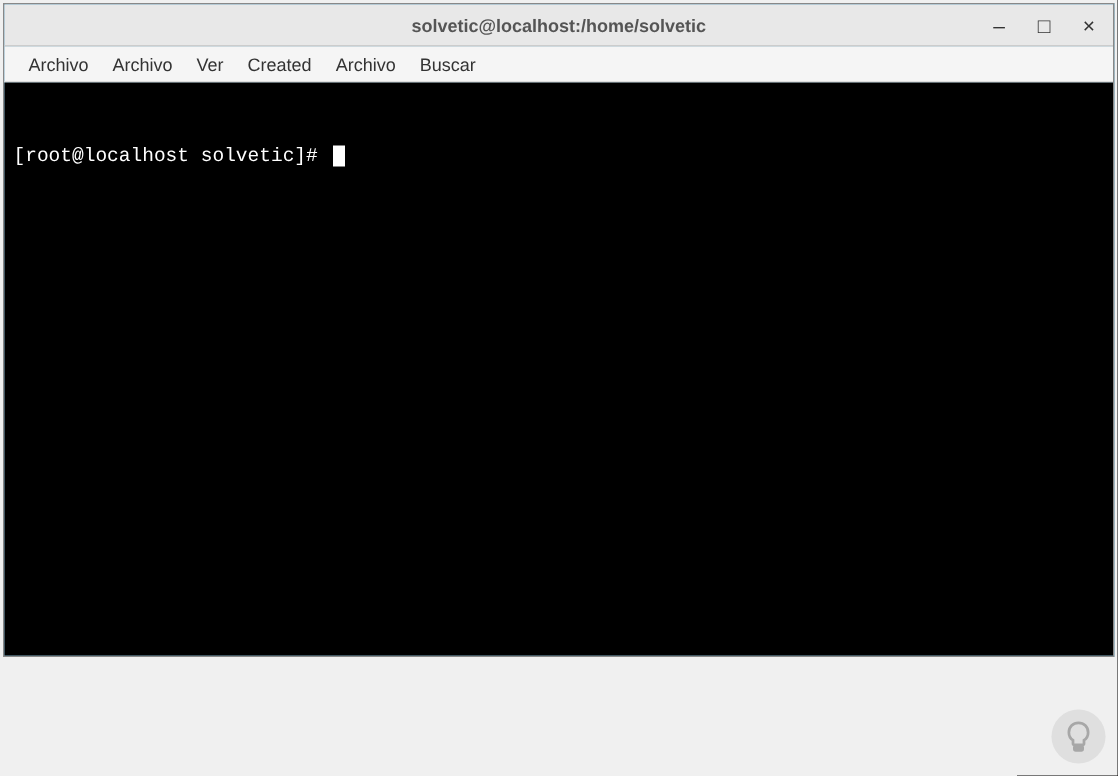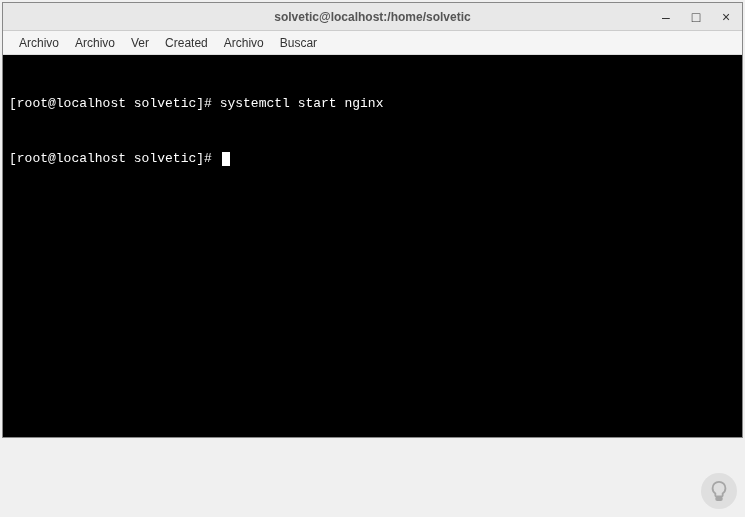"[root@localhost solvetic]# systemctl" span.term-line { html: <span><span>[root@localhost solvetic]#</span><span> systemctl start nginx</span></span> -> none }
